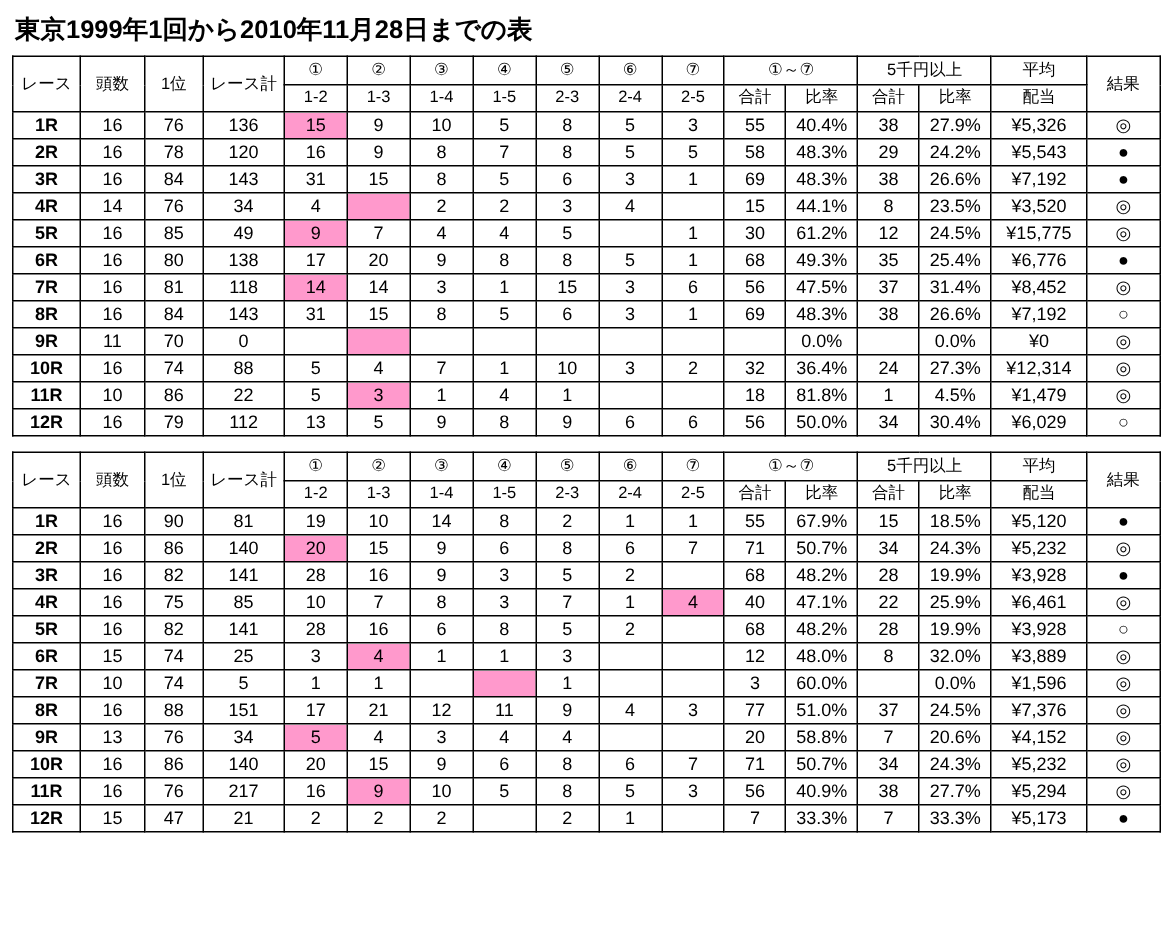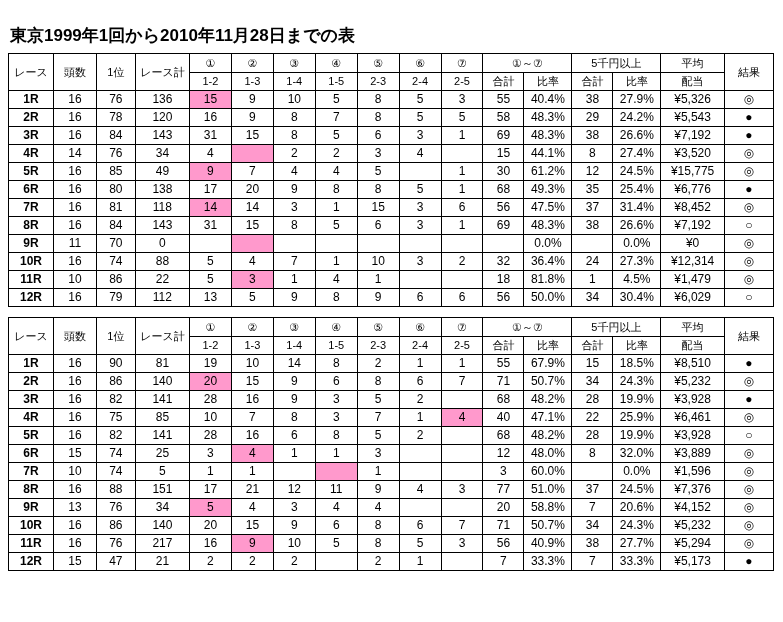"東京1999年1回から2010年11月28日までの表" .page { margin-top: 16px -> none }
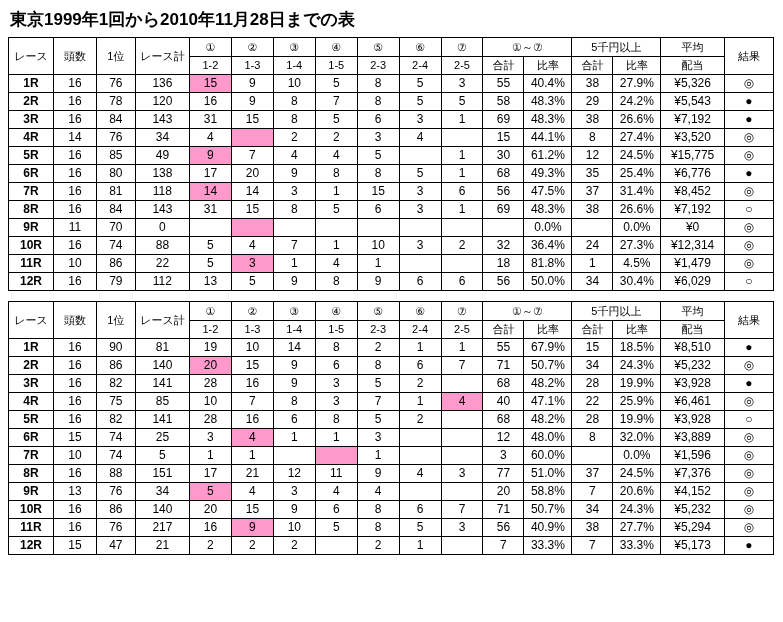"27.4%" td.num { text: 27.4% -> 23.5% }
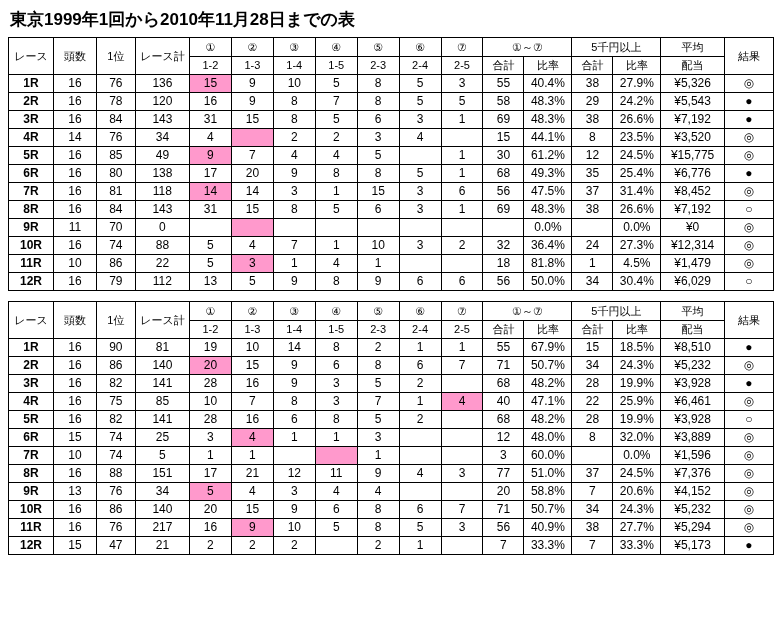"¥8,510" td.num { text: ¥8,510 -> ¥5,120 }
